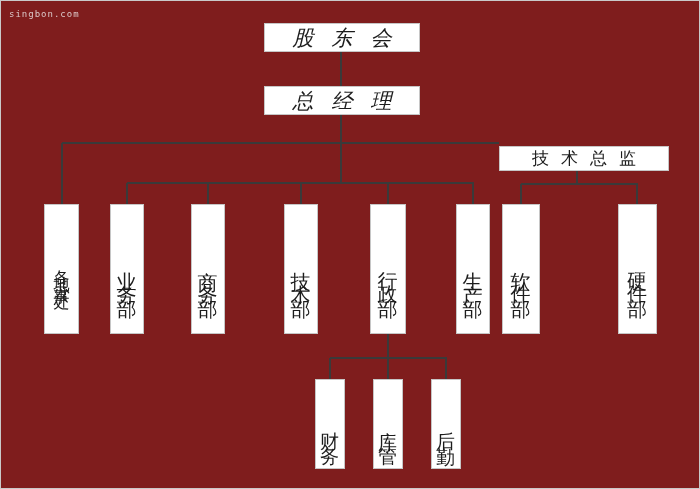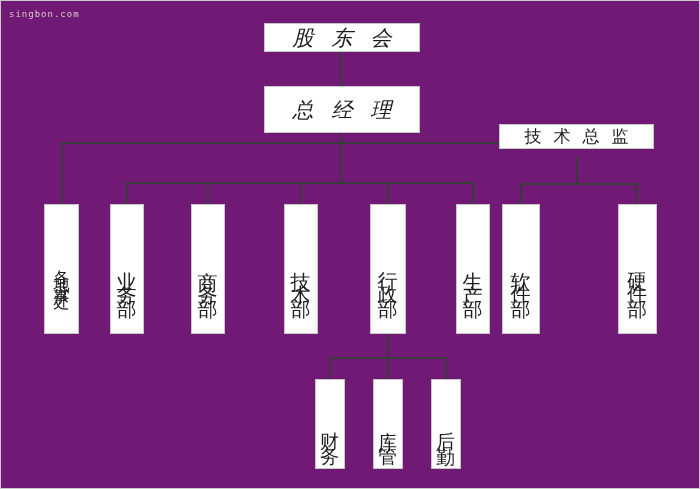"singbon.com" .canvas { background: #701a75 -> #7f1d1d }
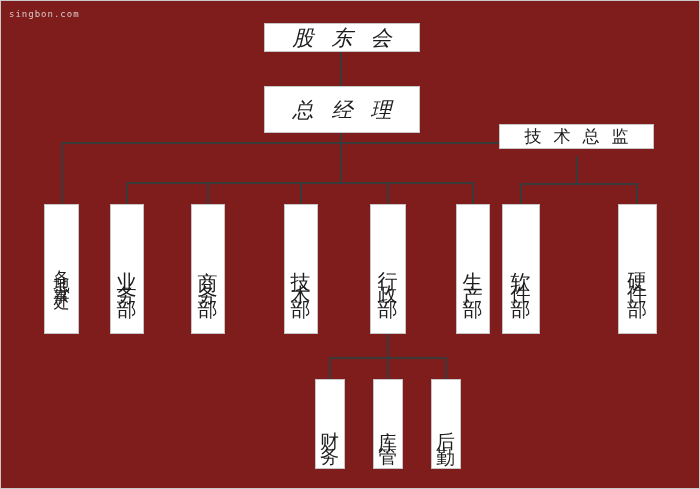"总经理" div.box { height: 47px -> 29px }
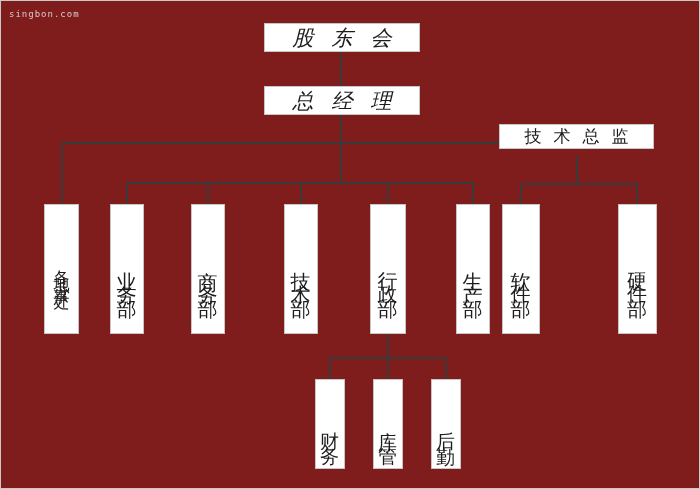"技术总监" div.box { top: 123px -> 145px; width: 155px -> 170px }
